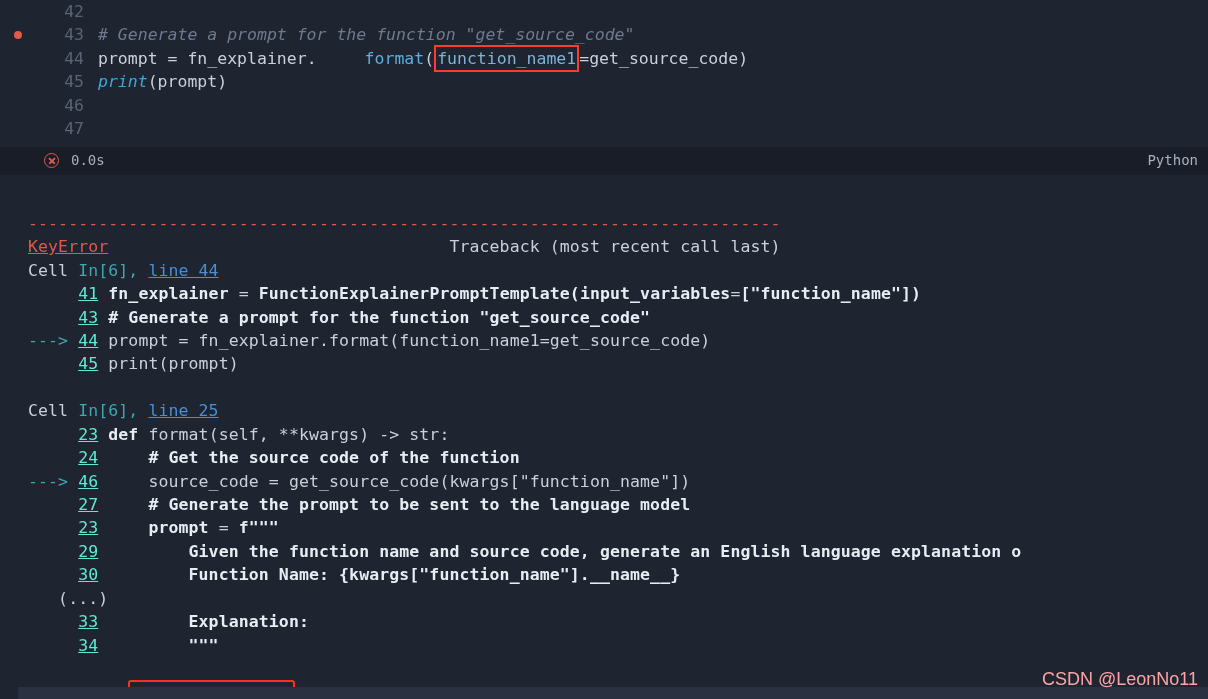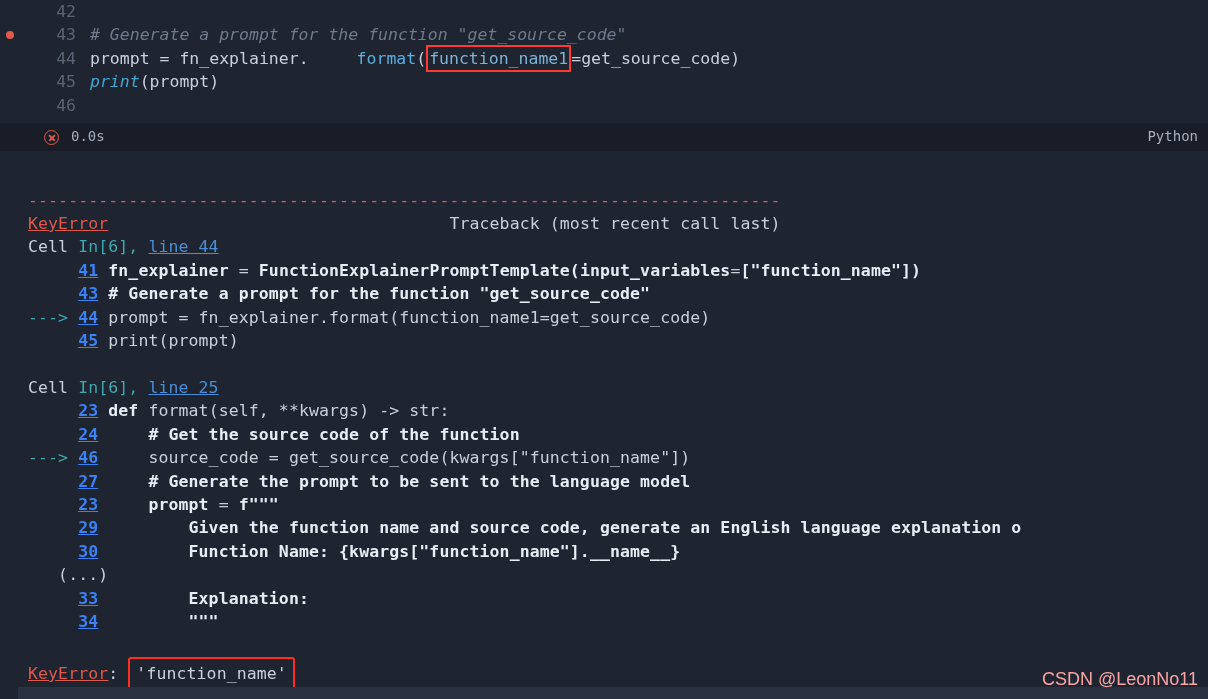"42" .row { padding-left: none -> 8px }
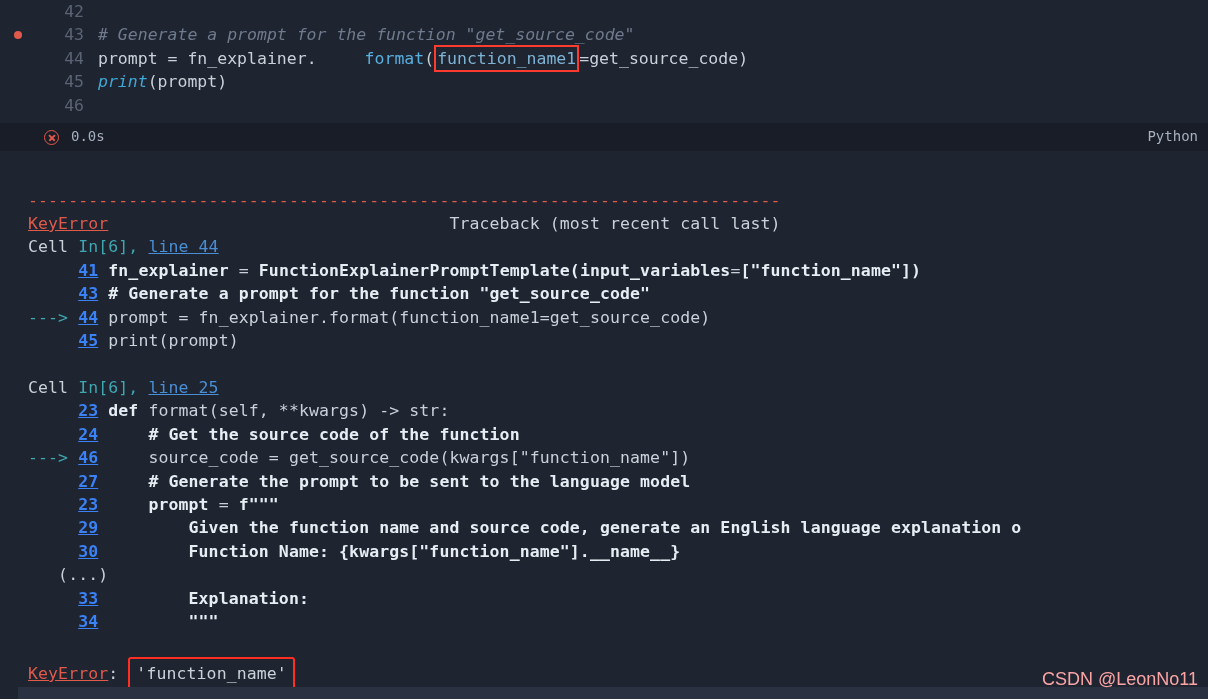"47" div.row { html: none -> <div> <div> <span>47</span> </div> <div></div> </div> }
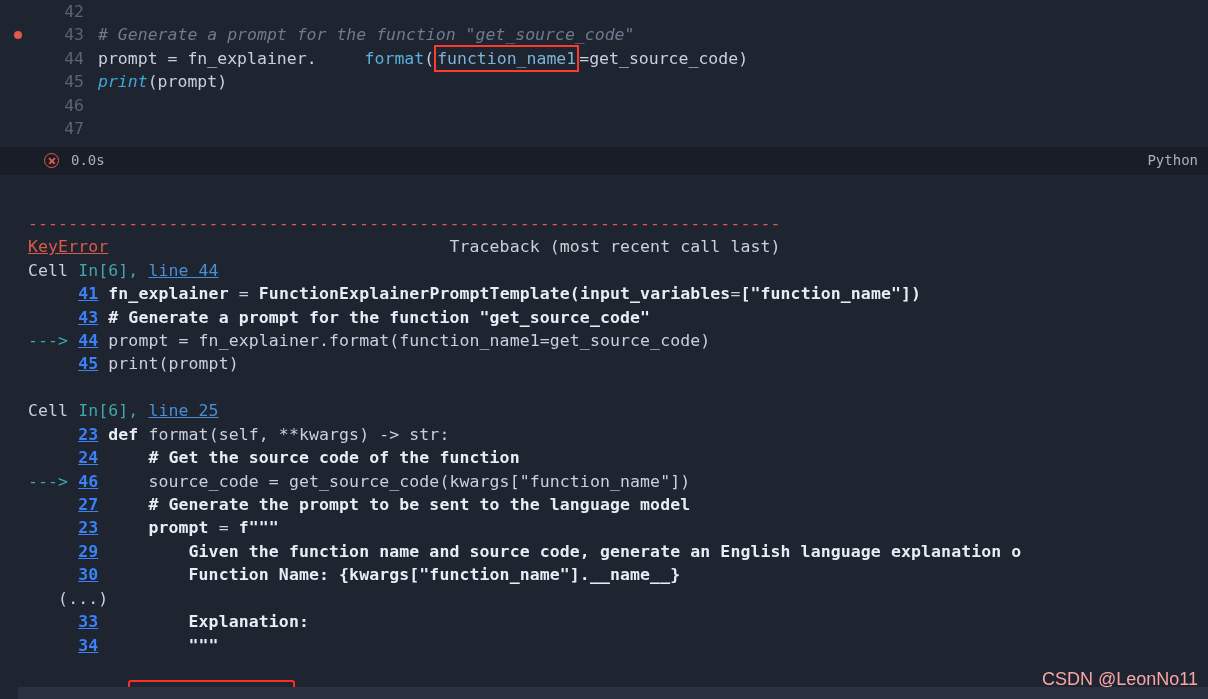"41" .tb-ln { color: #3b82f6 -> #5eead4; font-weight: 700 -> 400 }
